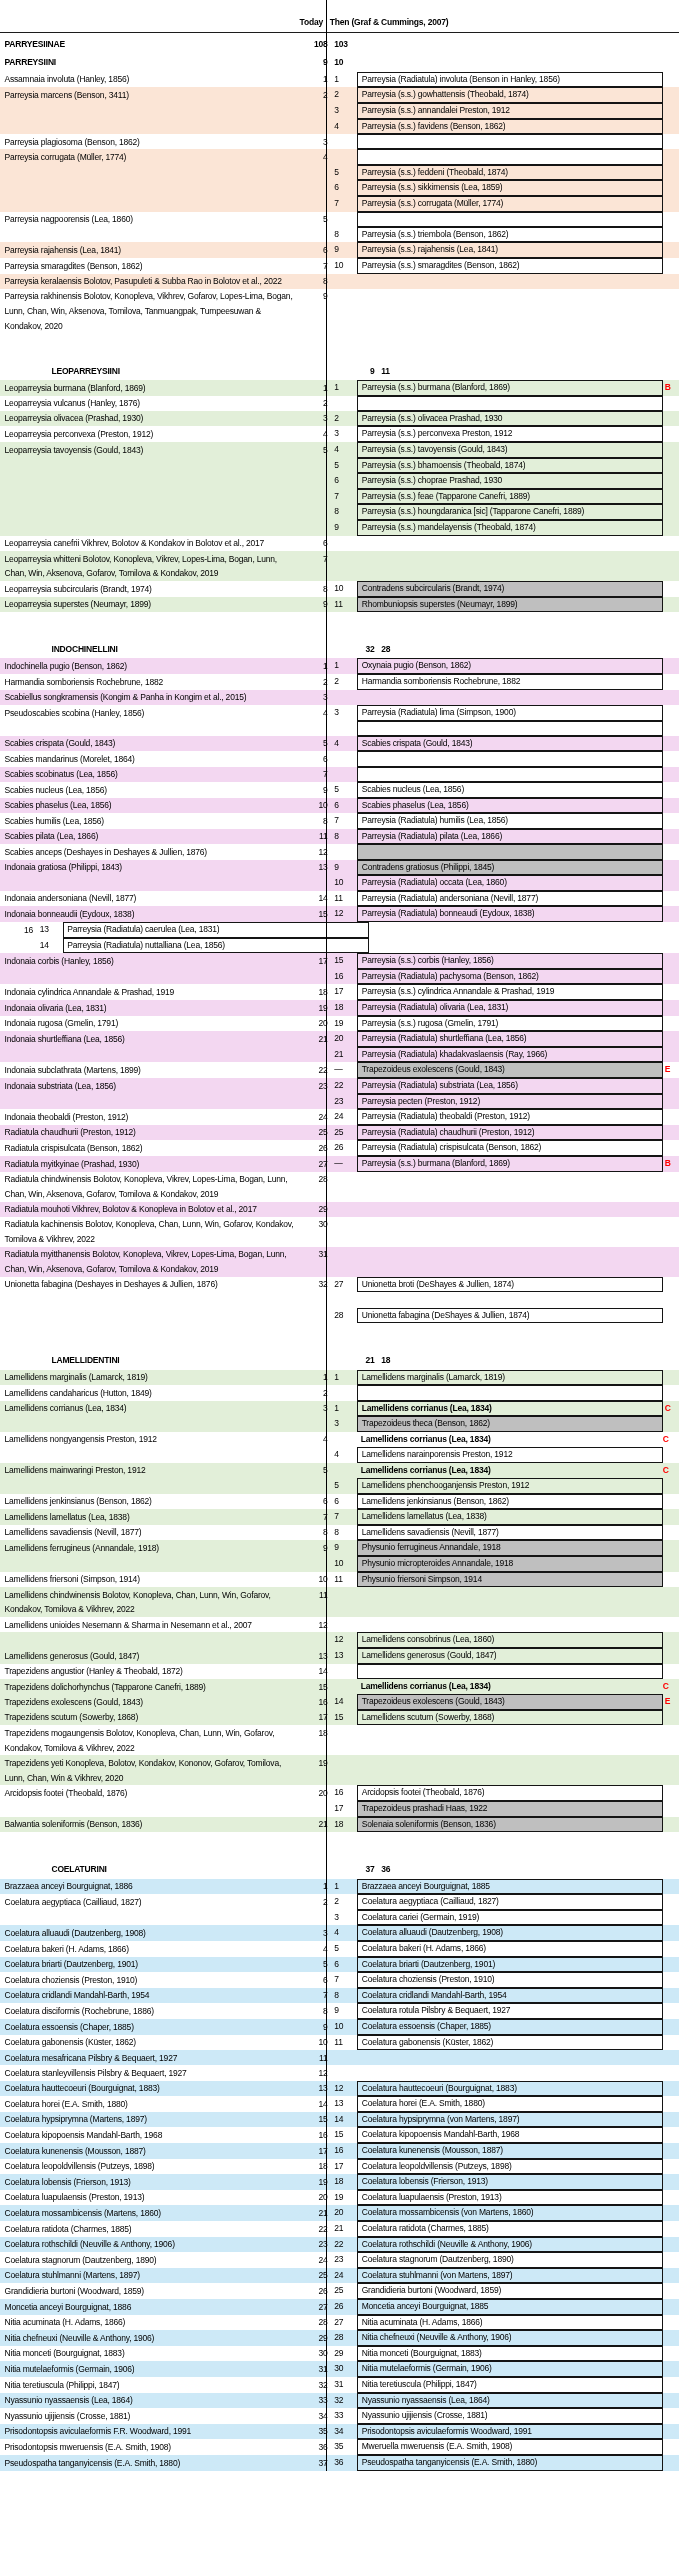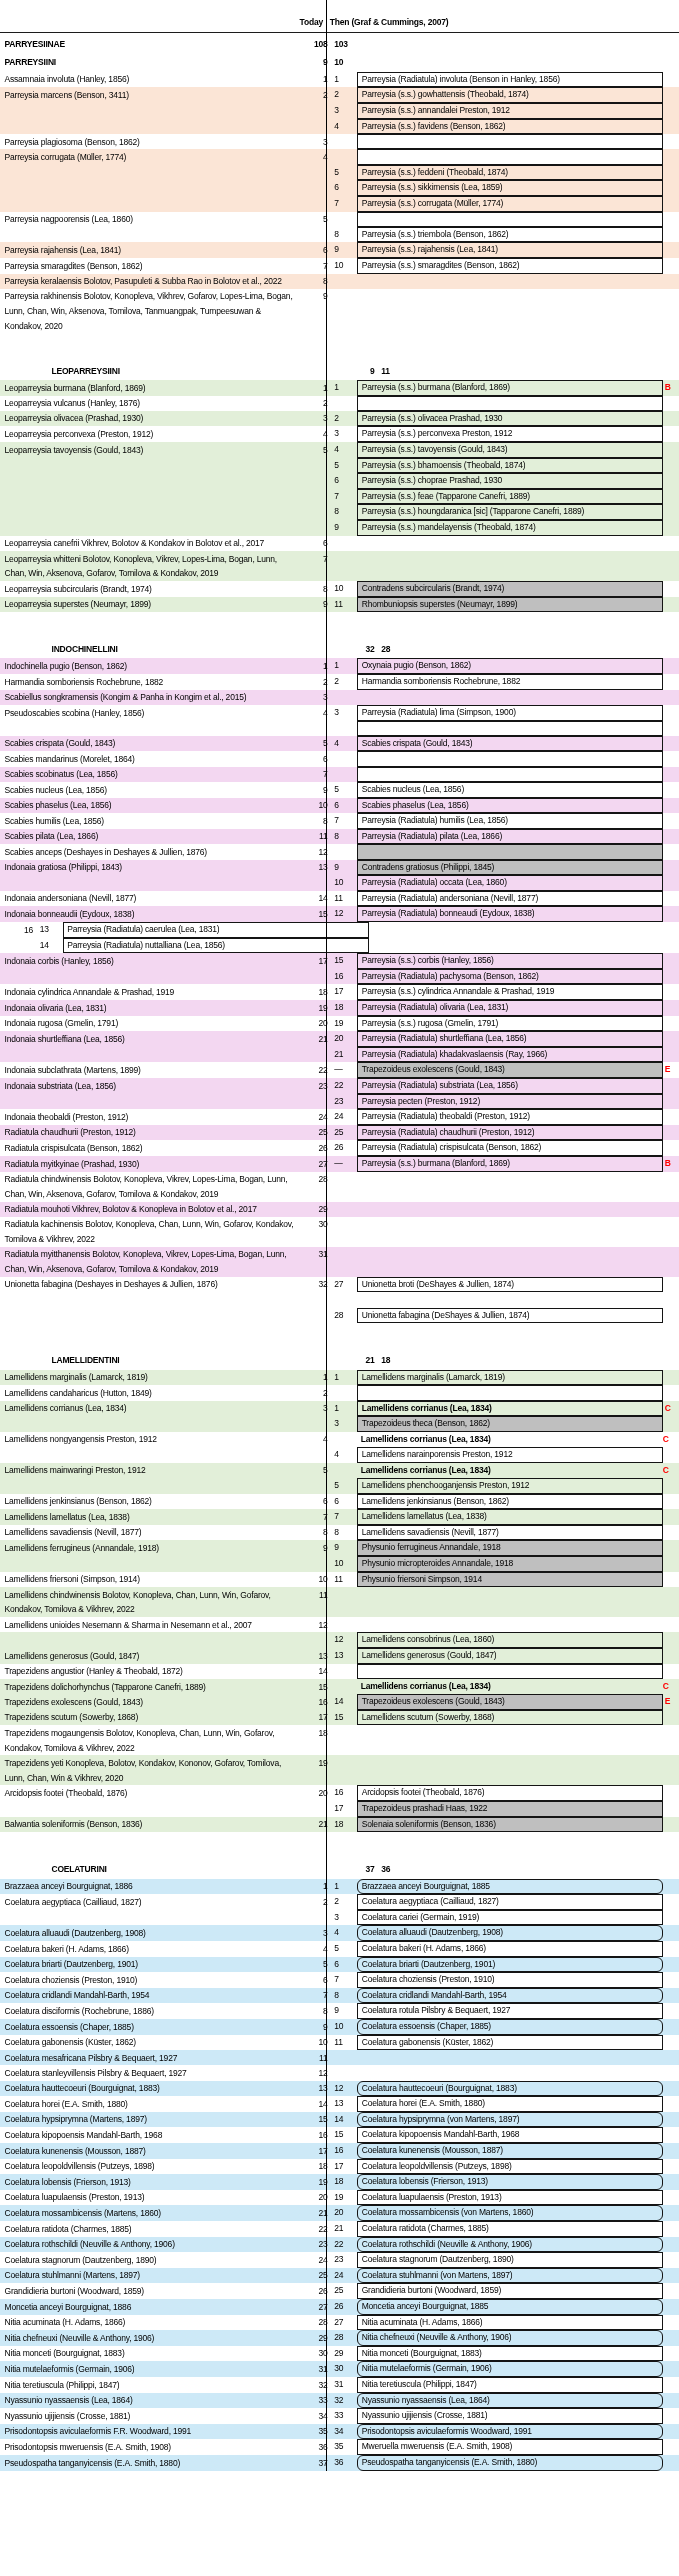"Brazzaea anceyi Bourguignat, 1885" .ebox.fb { border-radius: 6px -> none }
